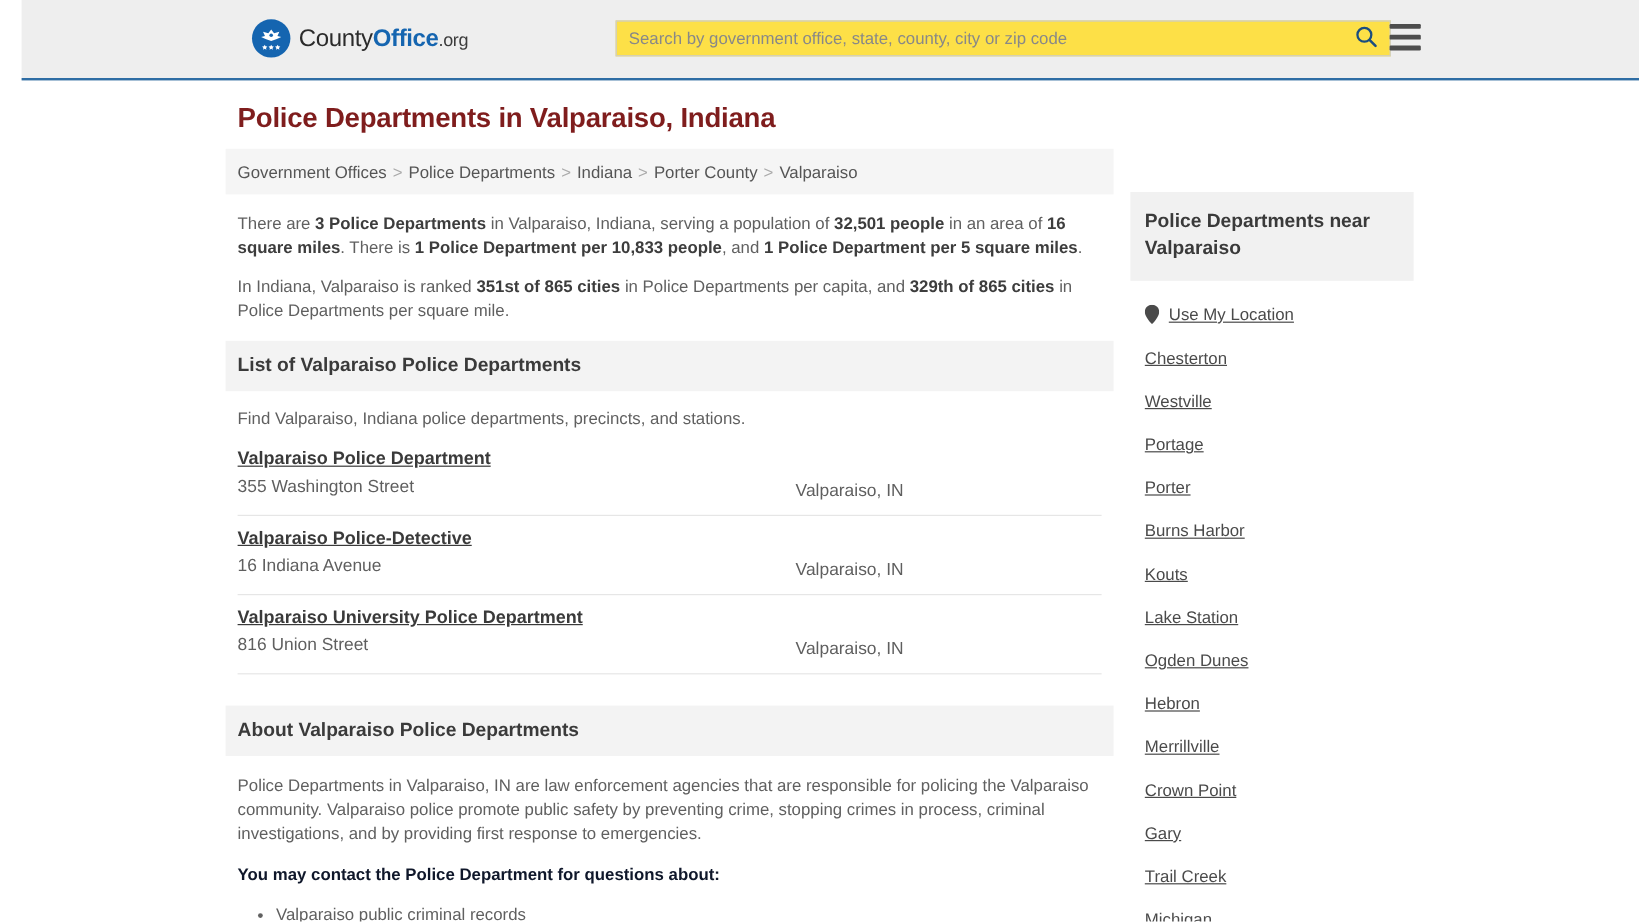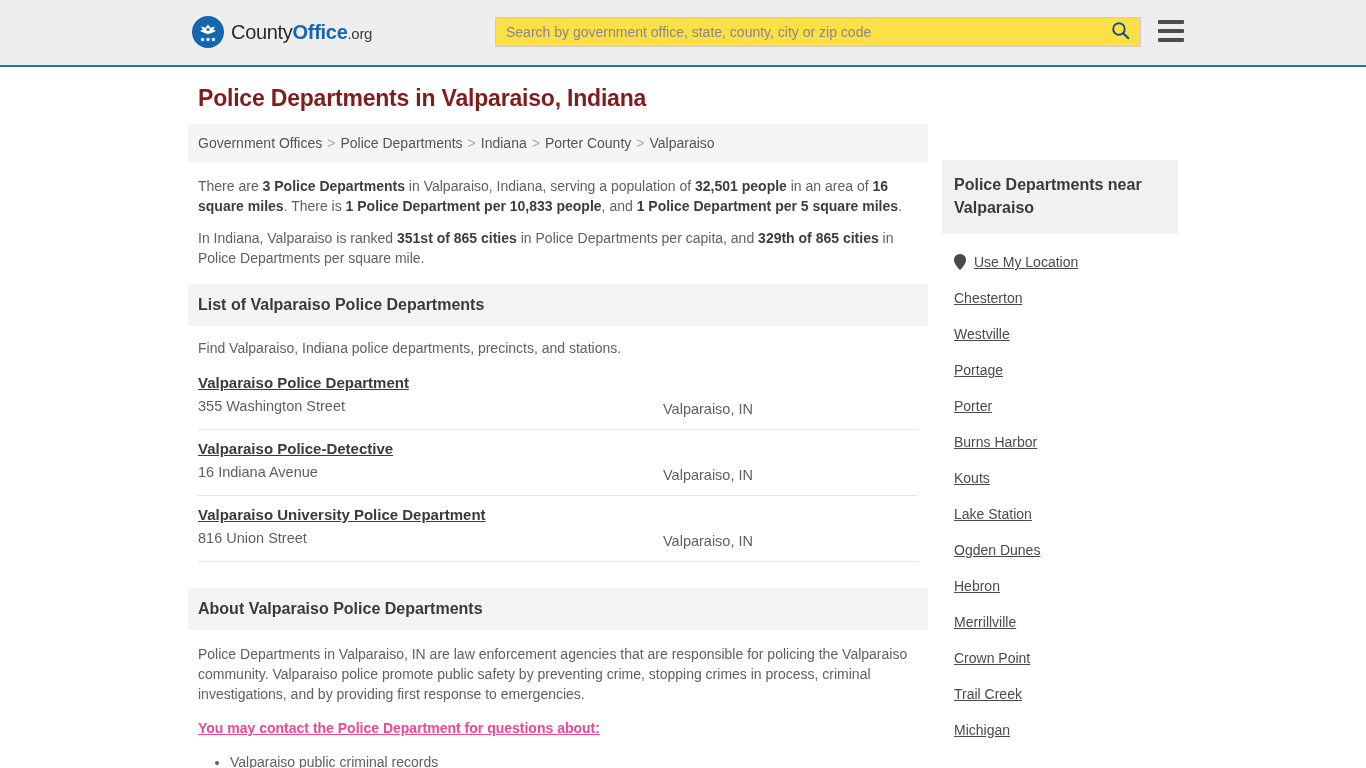"CountyOffice.org" .site-header { margin-left: none -> 18px }
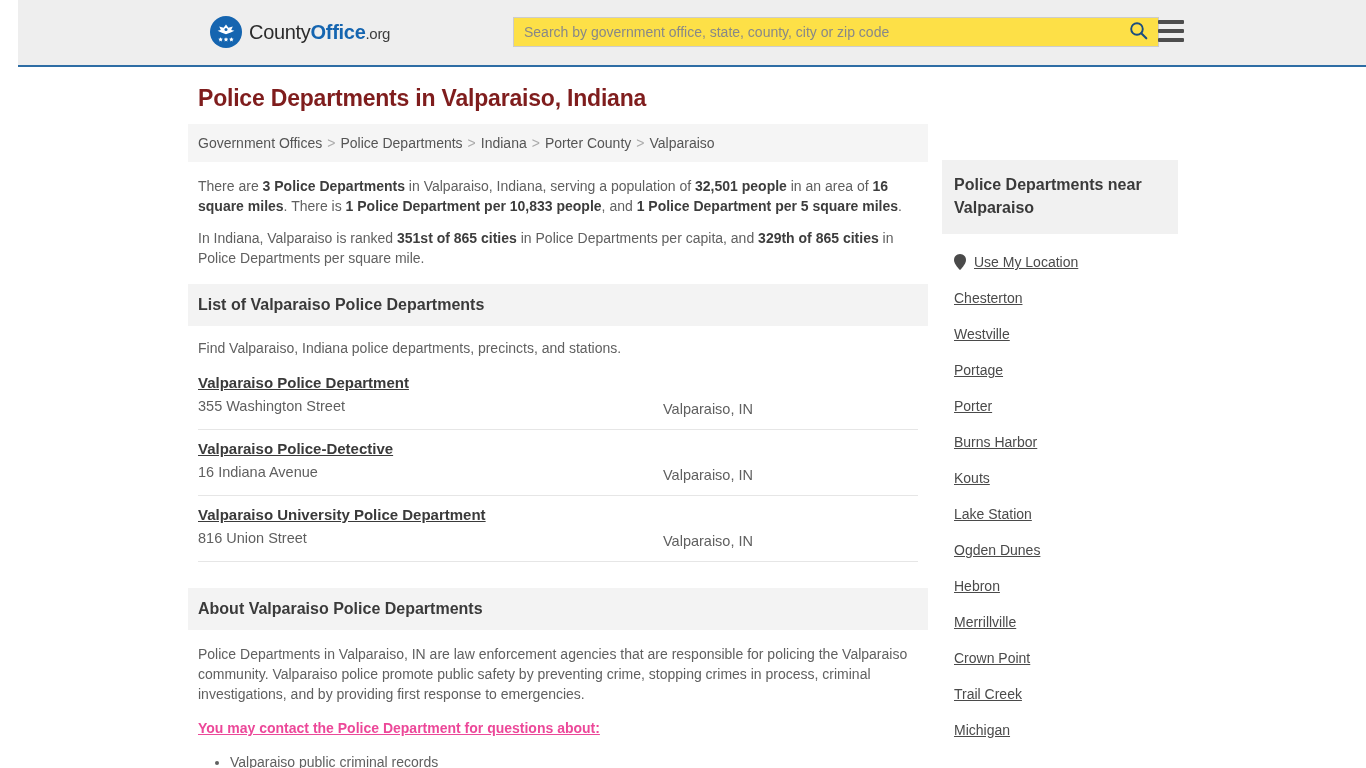"Gary" div.side-item { html: none -> <div> <a>Gary</a> </div> }
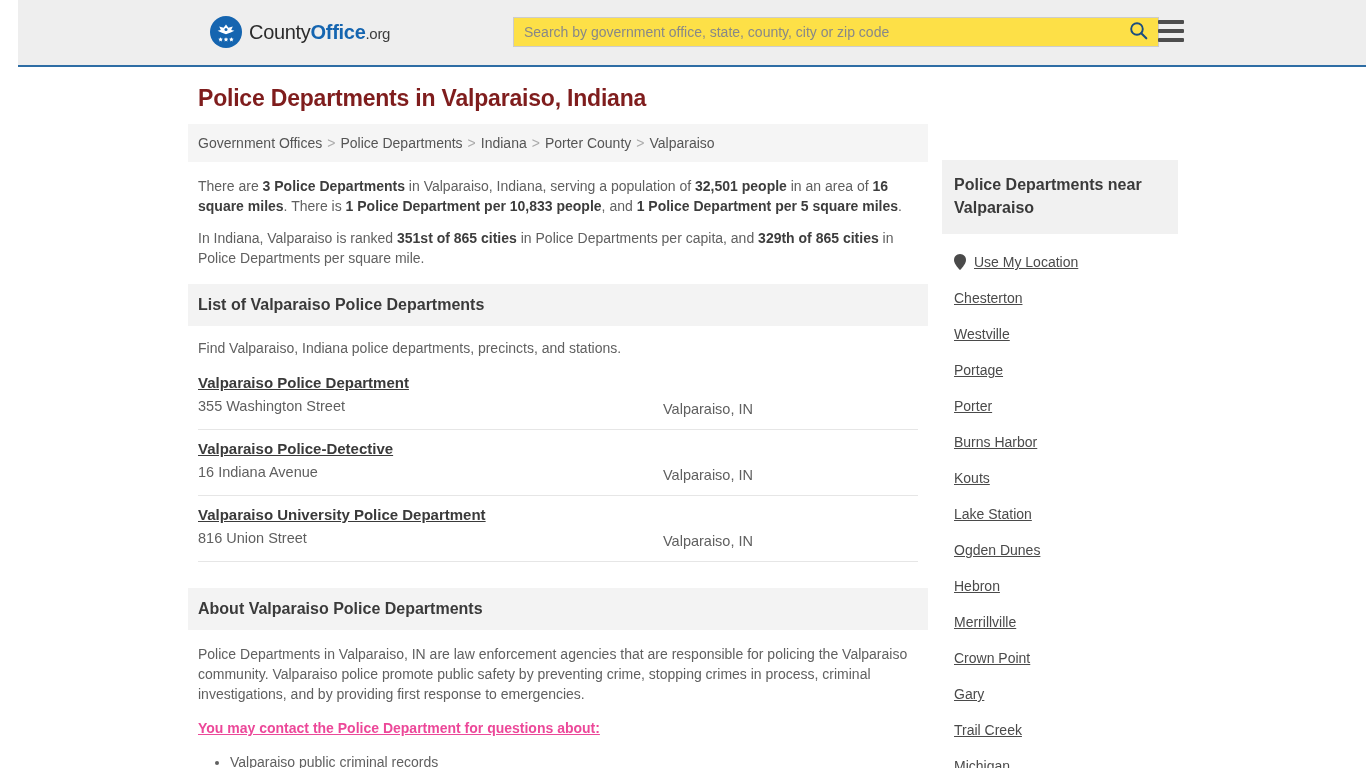"You may contact the Police" .about-lead { color: #ec4899 -> #0f172a; text-decoration: underline -> none }
